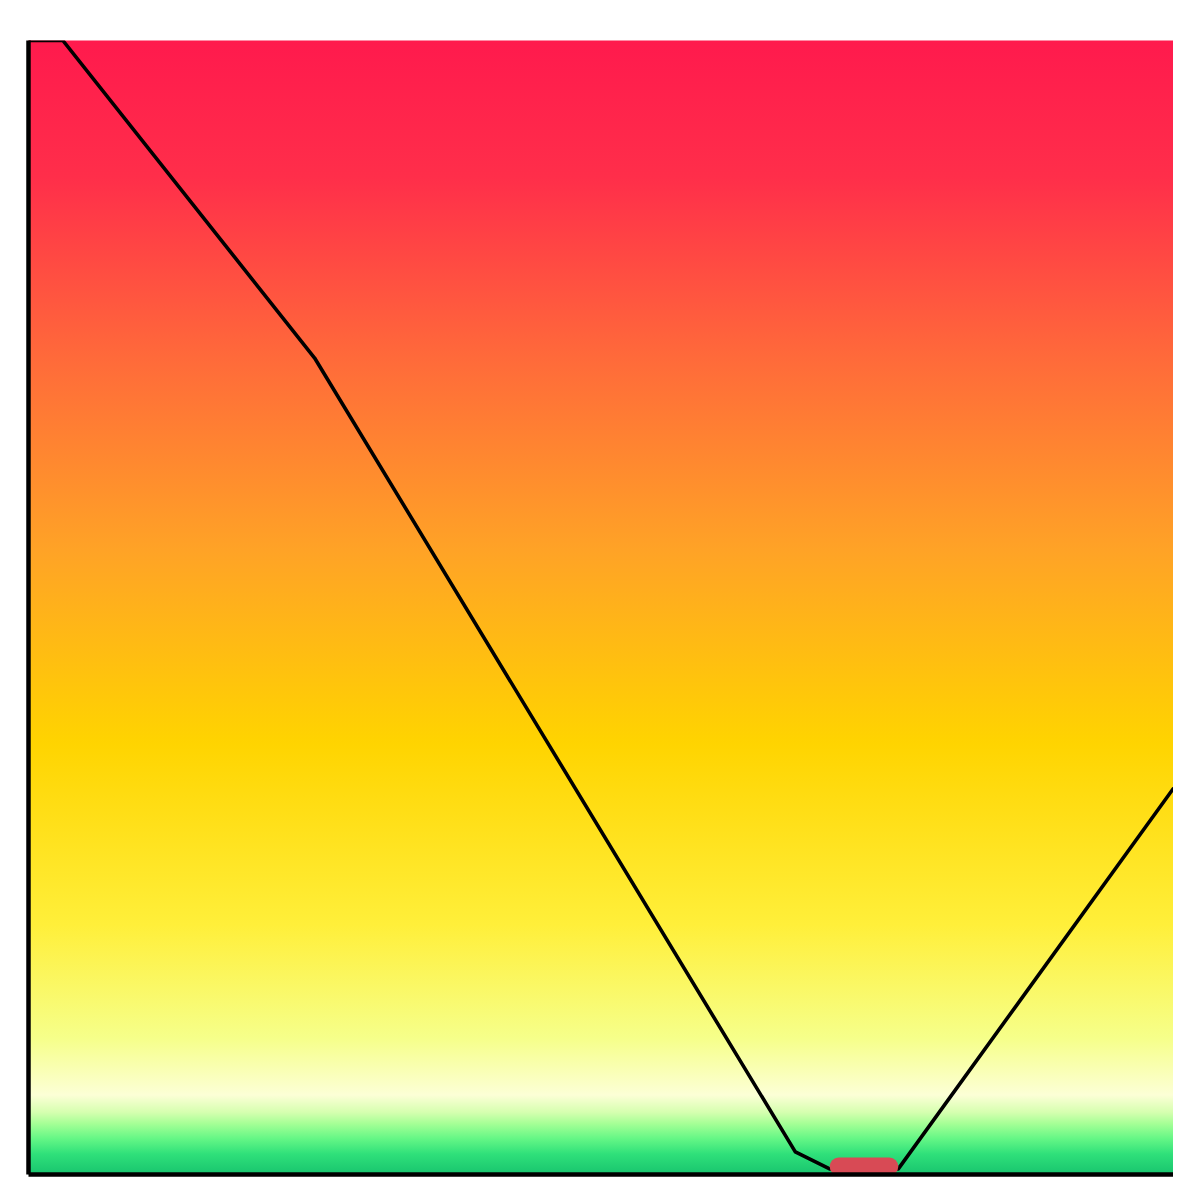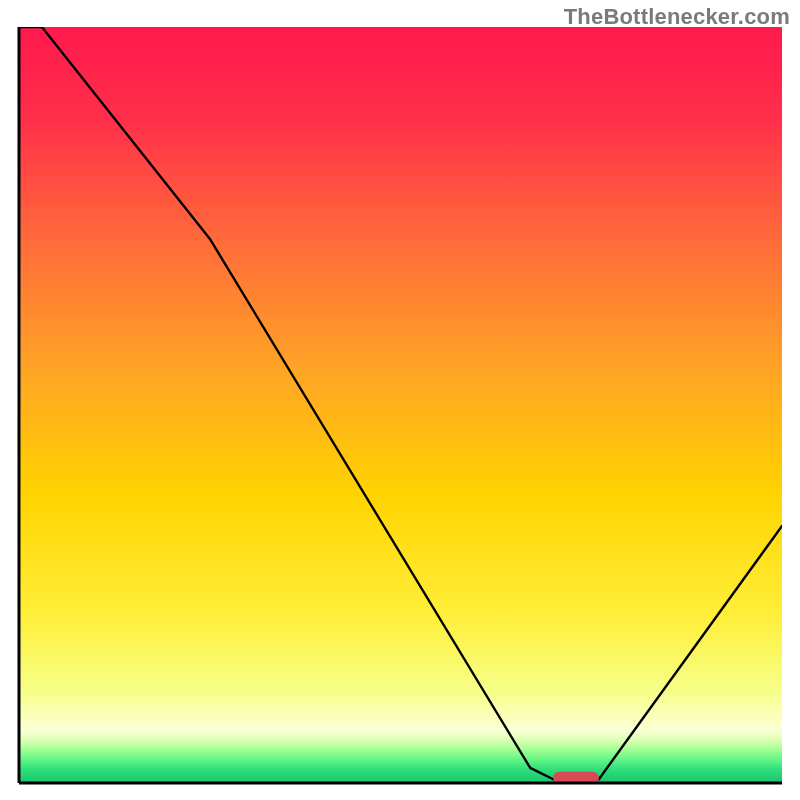"TheBottlenecker.com" div.attribution { html: <div>TheBottlenecker.com</div> -> none }
